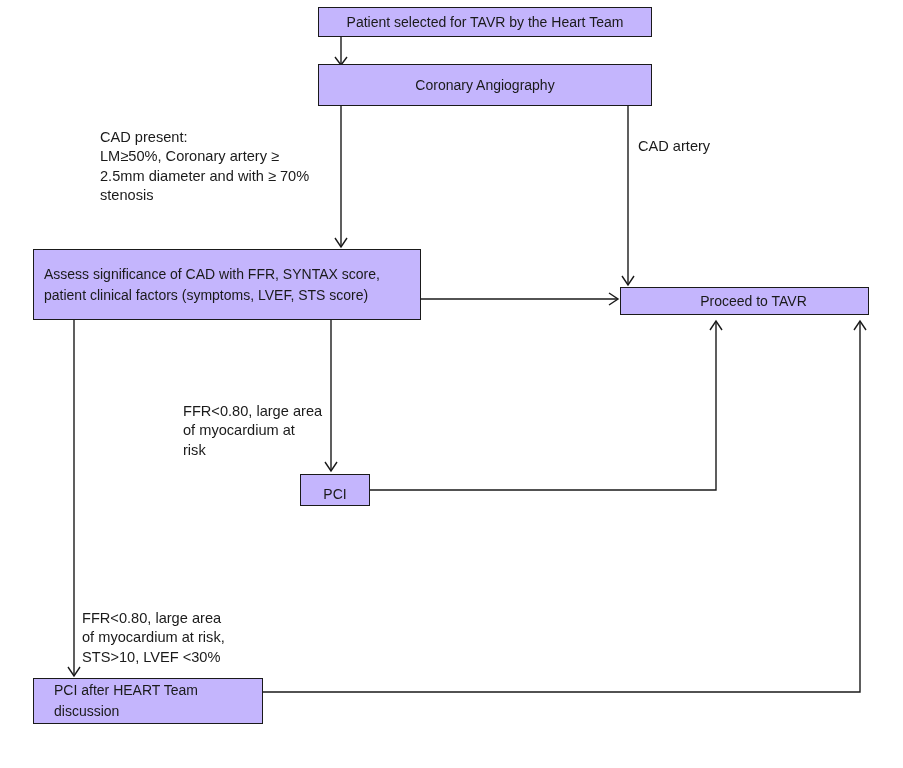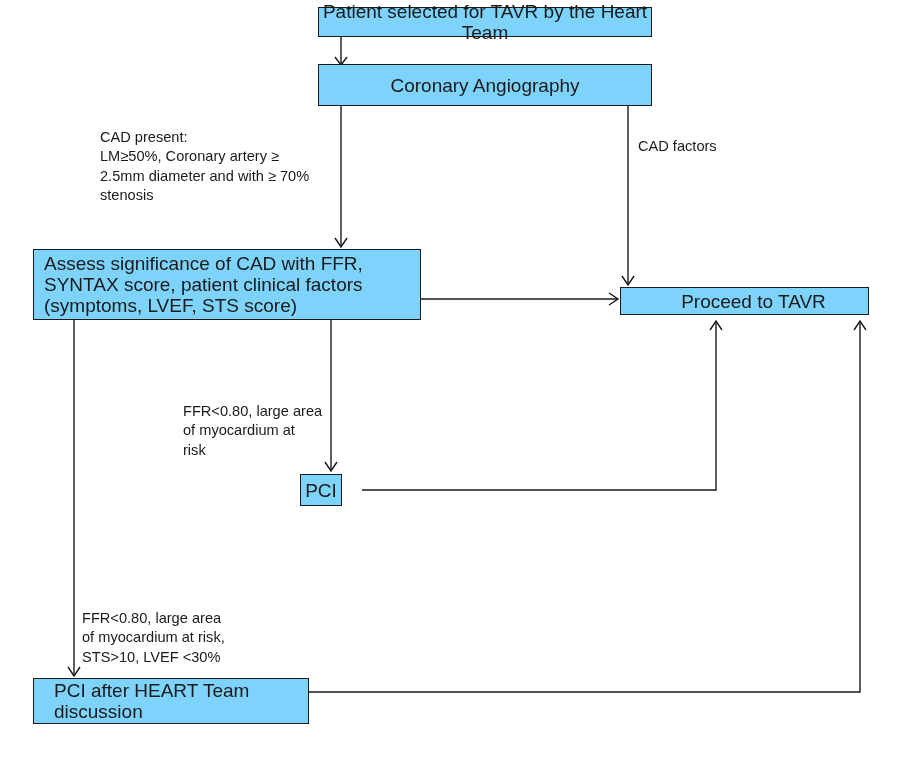"Patient selected for TAVR by" .node { background: #7dd3fc -> #c4b5fd; font-size: 19px -> 14px }
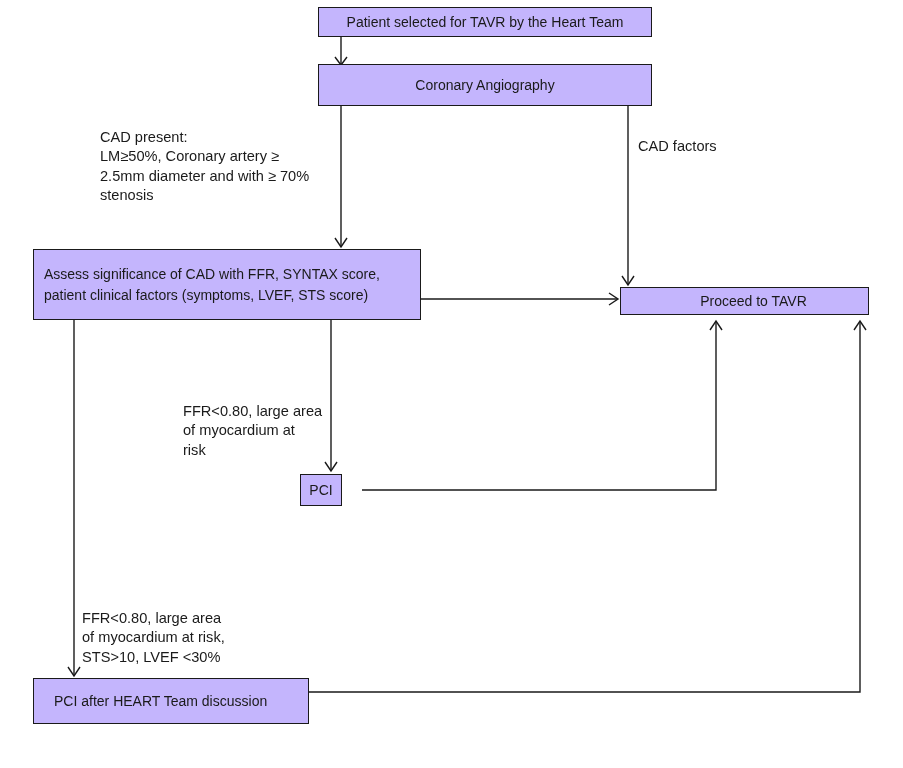"CAD factors" span { text: factors -> artery }
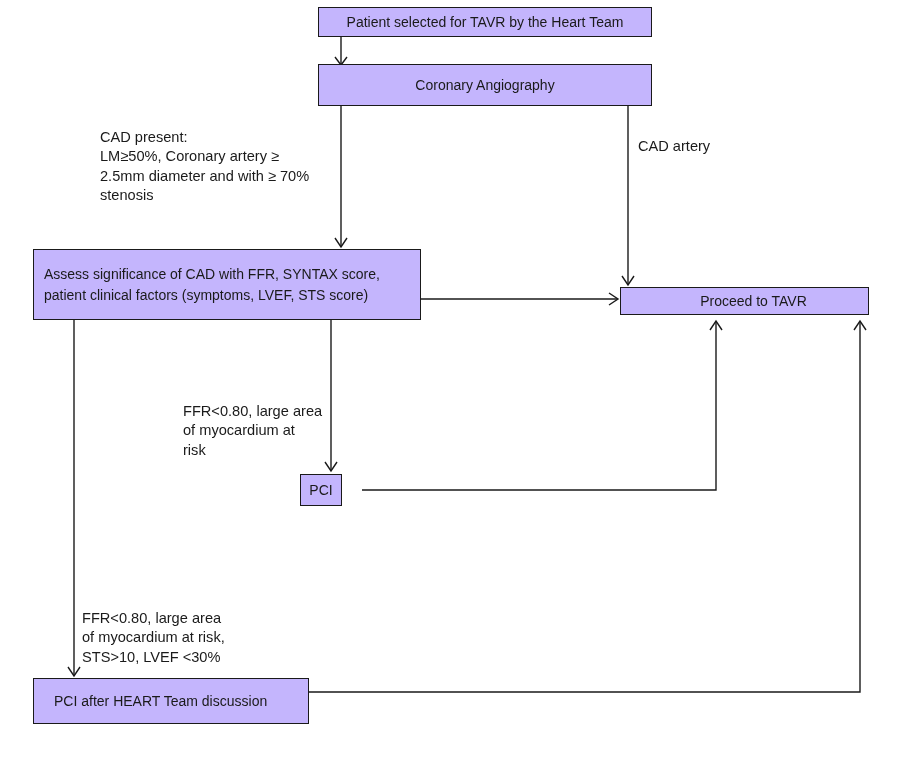"PCI" div.node { align-items: none -> flex-end; width: 42px -> 70px }
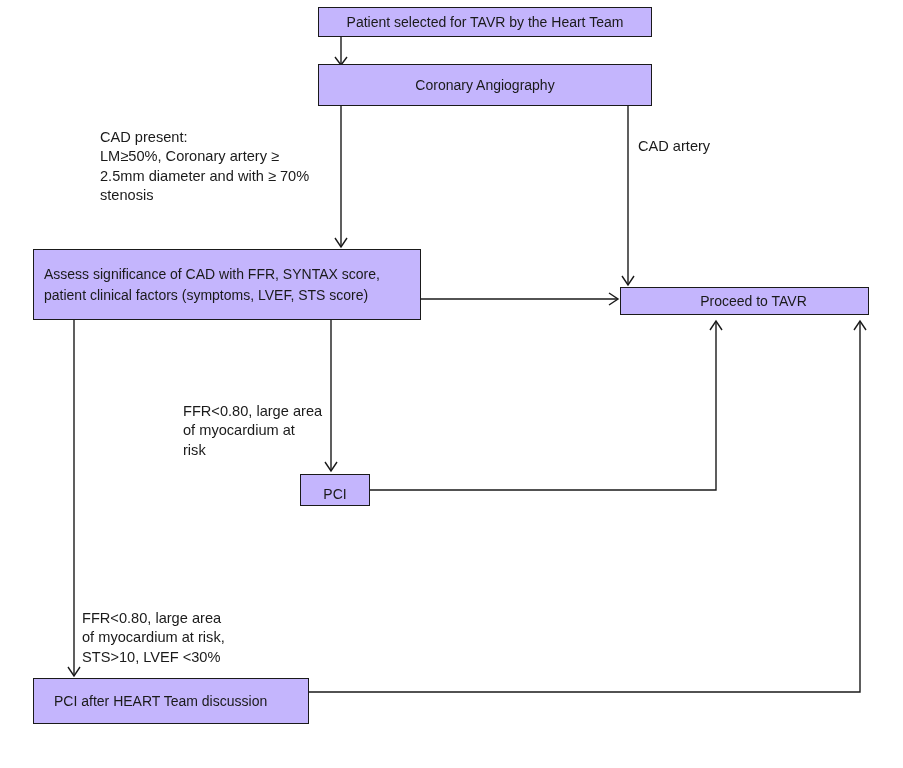"PCI after HEART Team discussion" div.node { width: 276px -> 230px }
